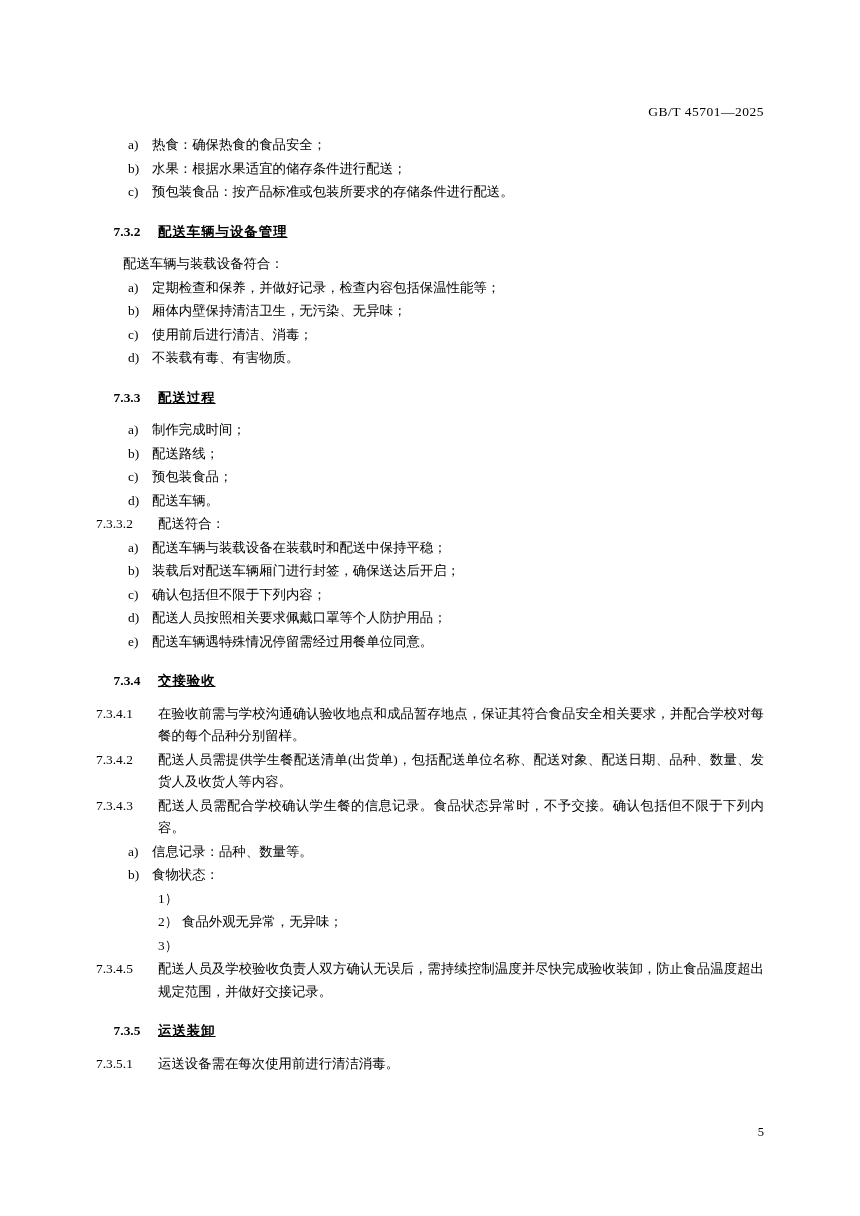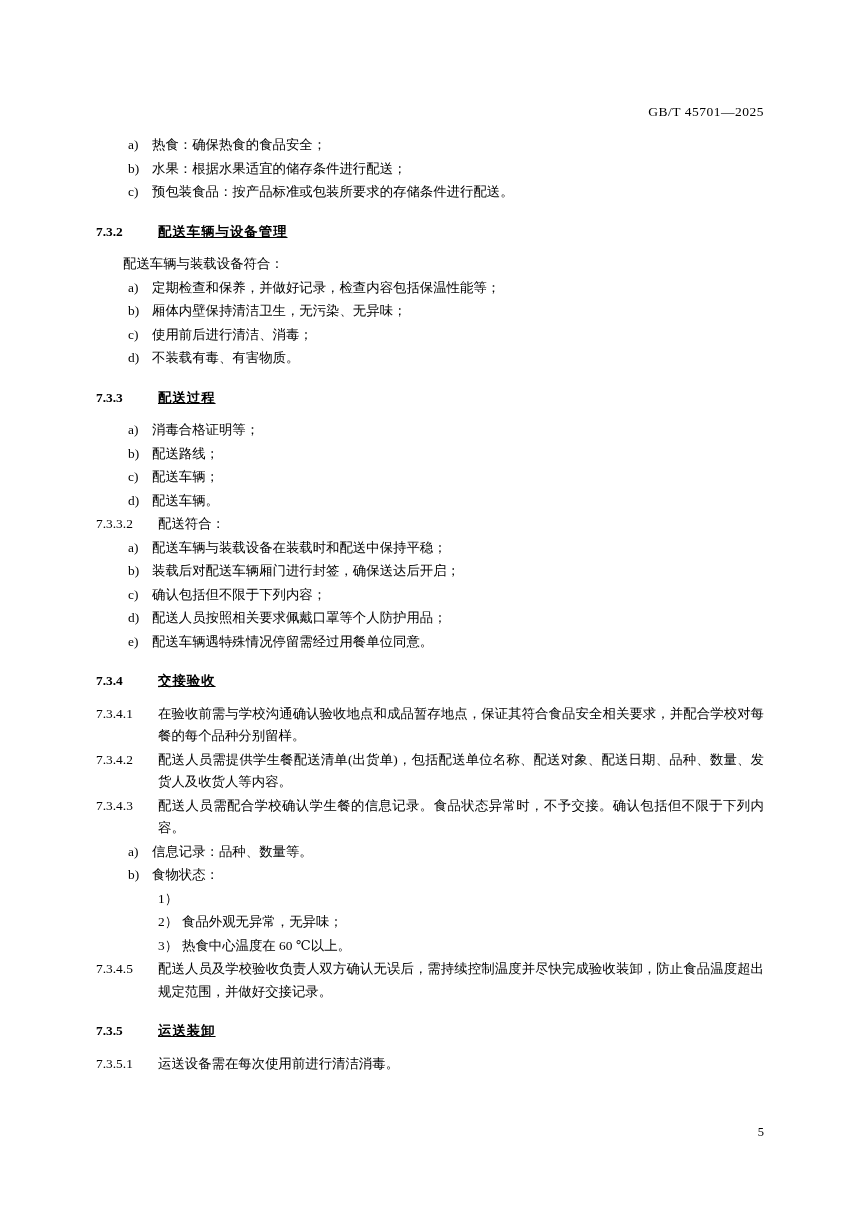"7.3.2" .heading .hnum { text-align: none -> center }
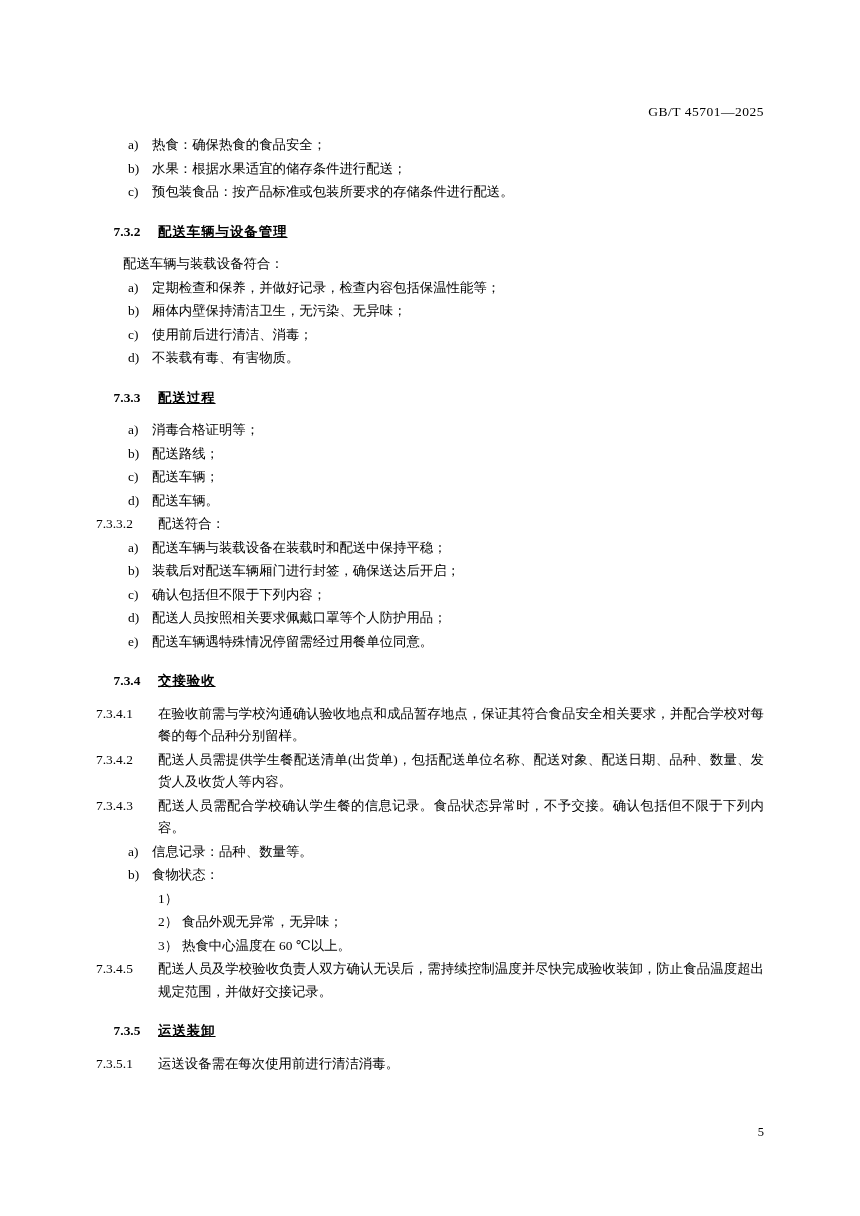"消毒合格证明等；" span.ltxt { text: 消毒合格证明等 -> 制作完成时间 }
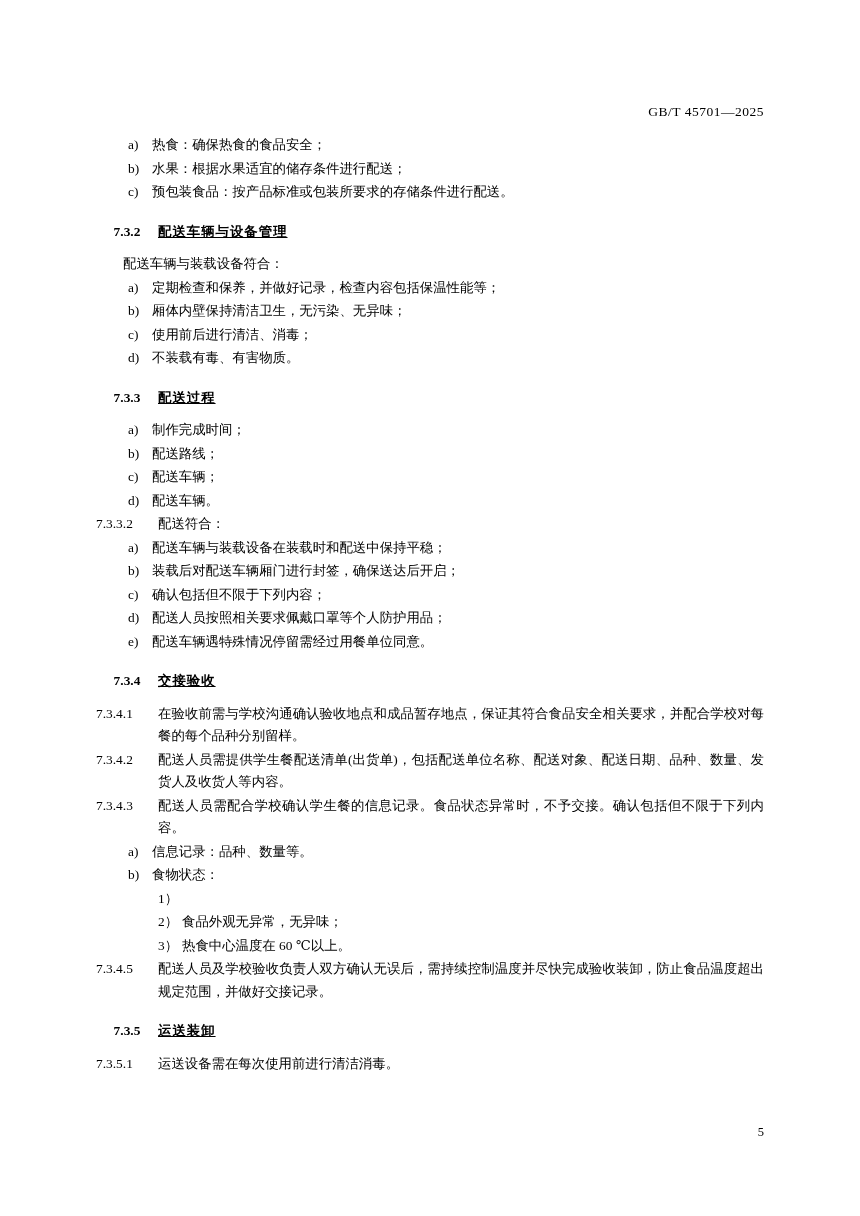"配送车辆；" span.ltxt { text: 配送车辆 -> 预包装食品 }
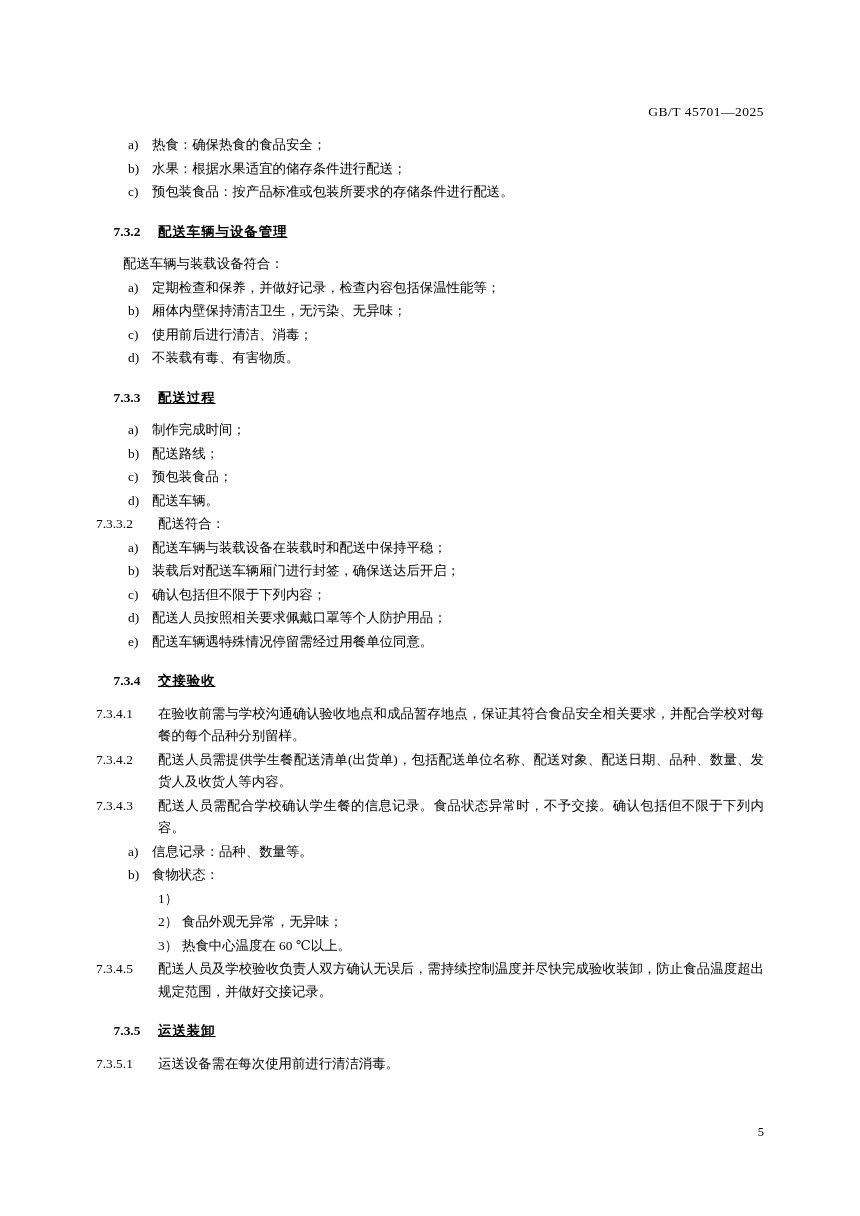"热食中心温度在 60 ℃以上。" span.ltxt { html: <span>热食中心温度在 60 ℃以上。</span> -> none }
